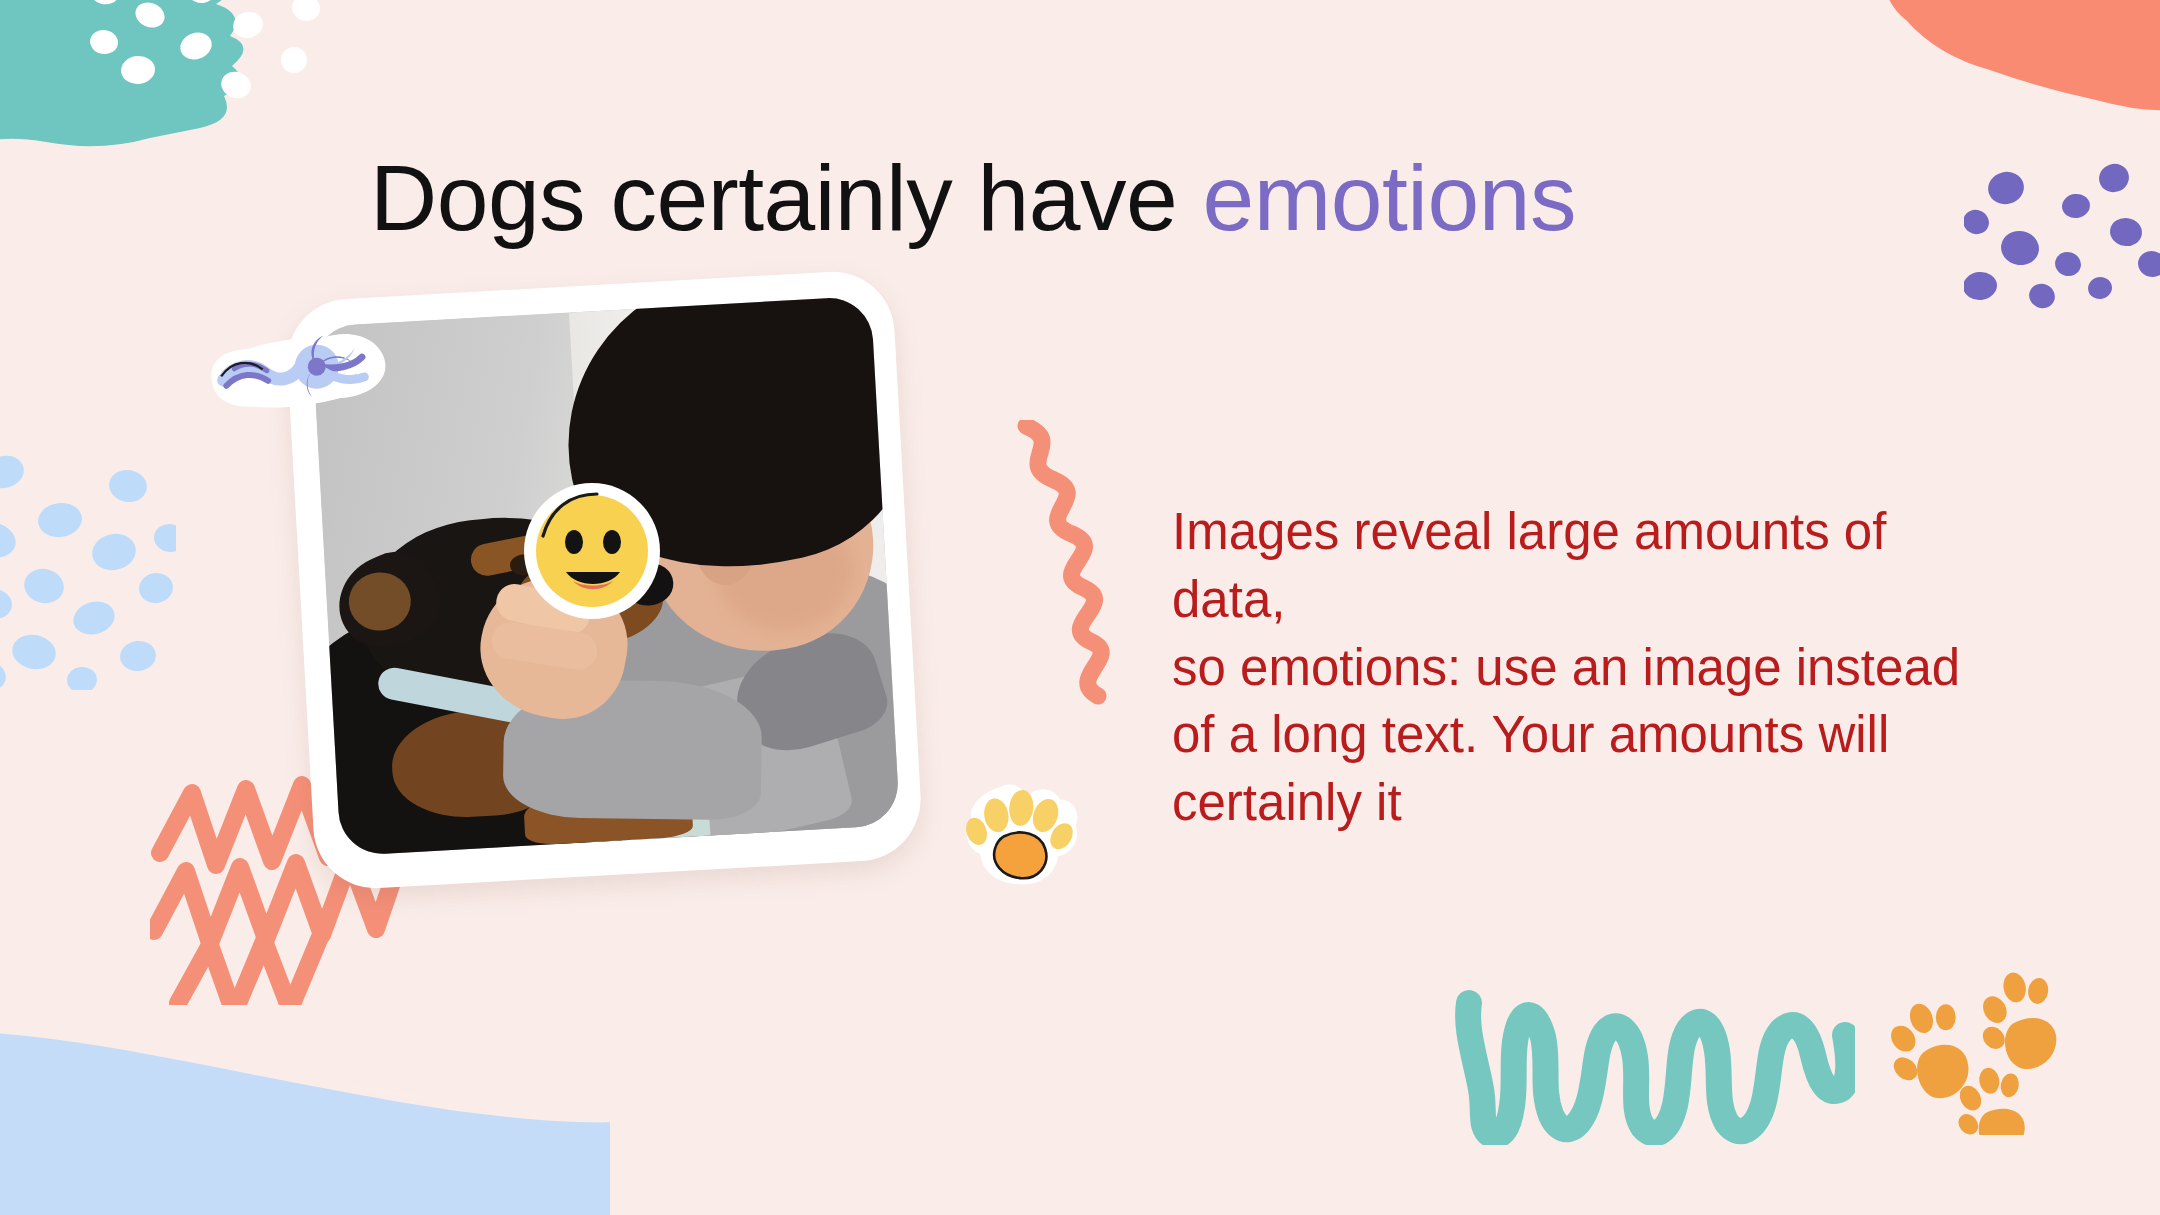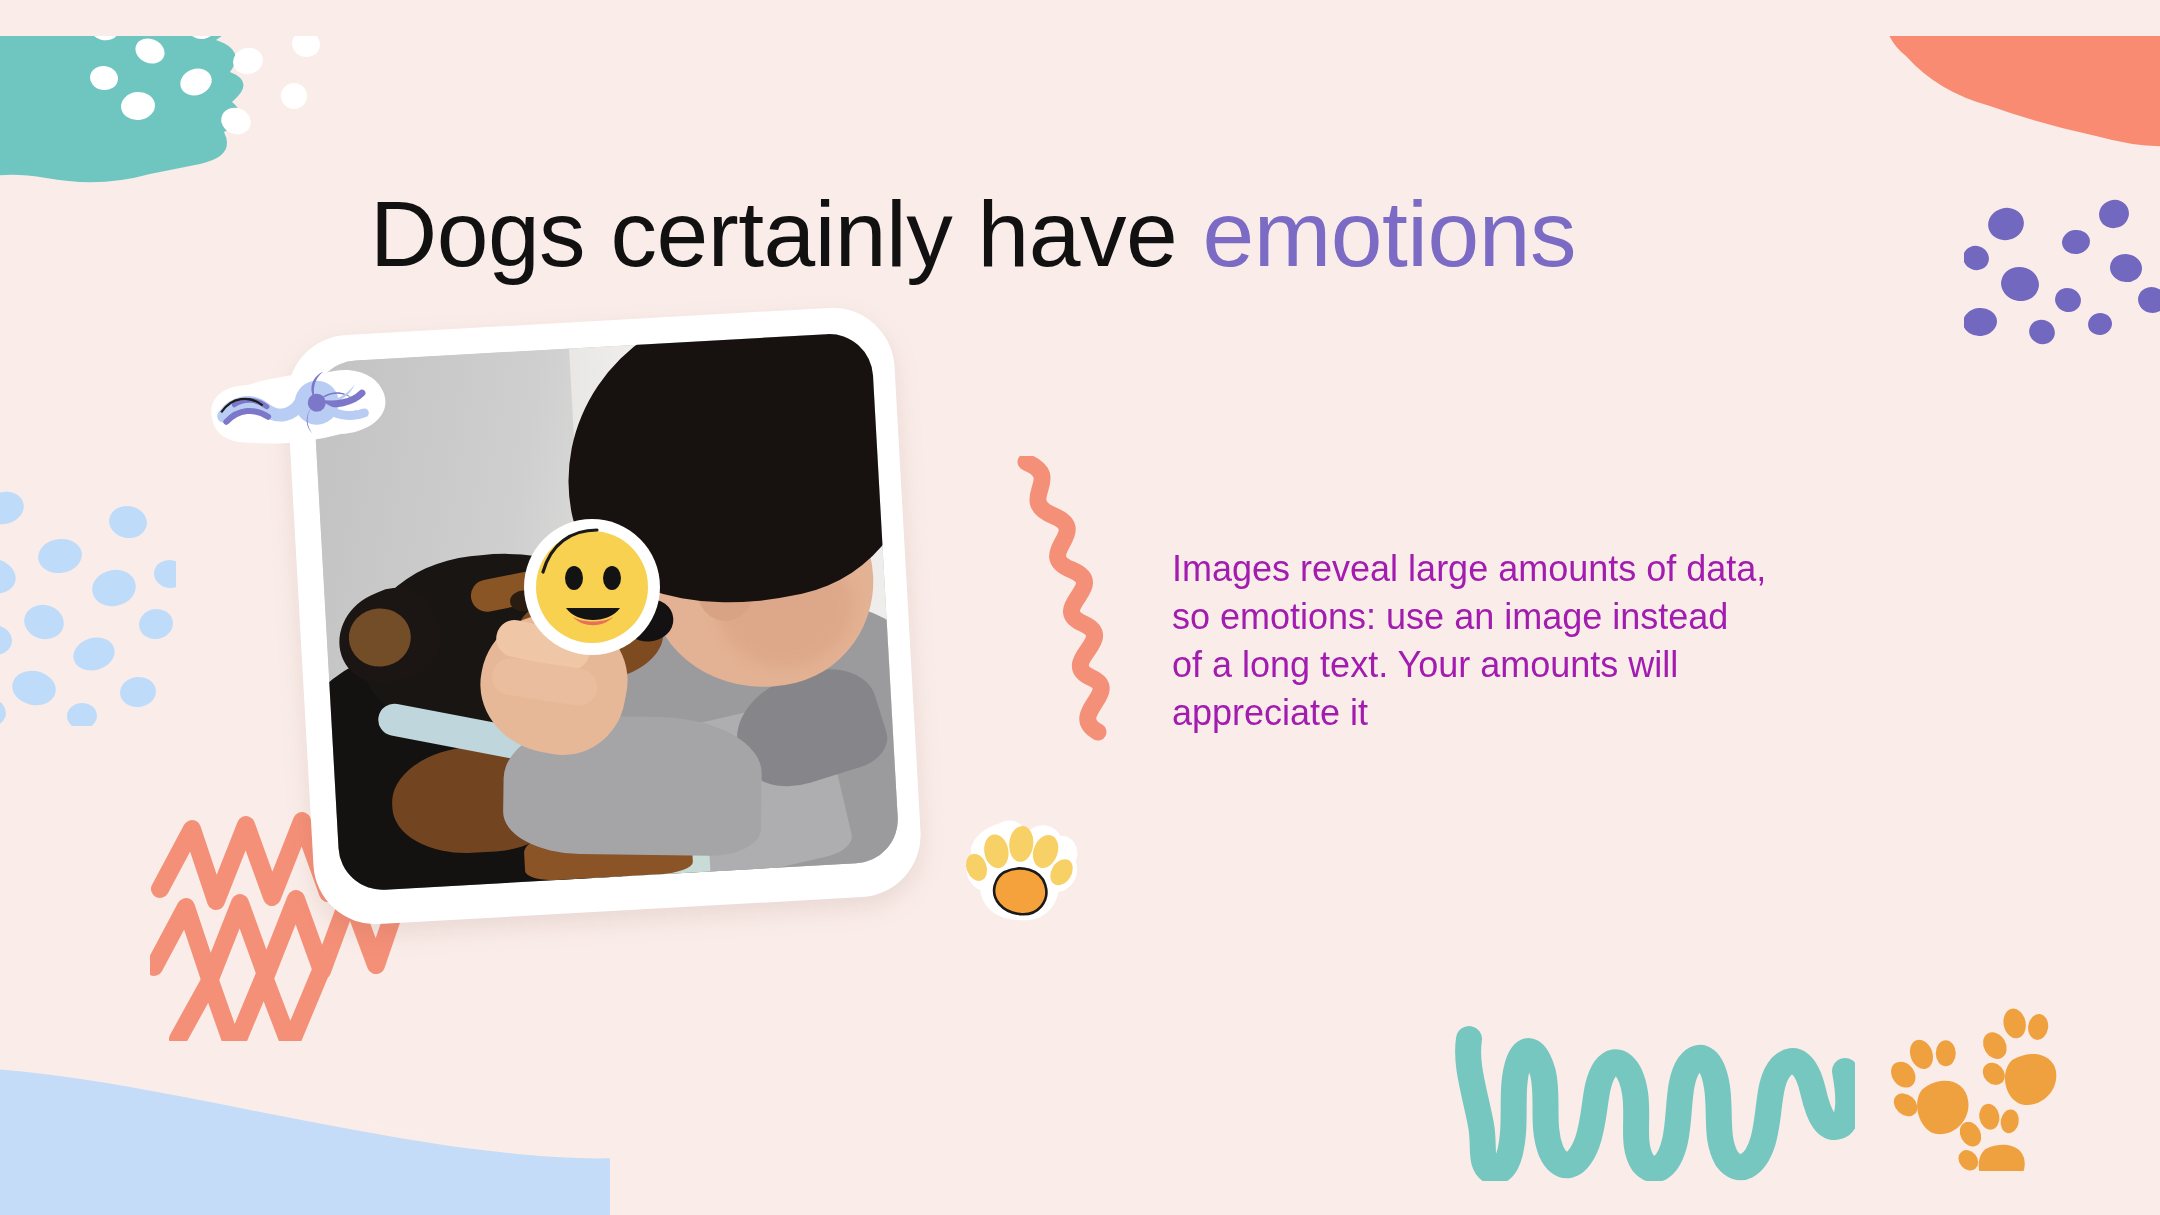"Dogs certainly have emotions" #slide { margin-top: 36px -> none }
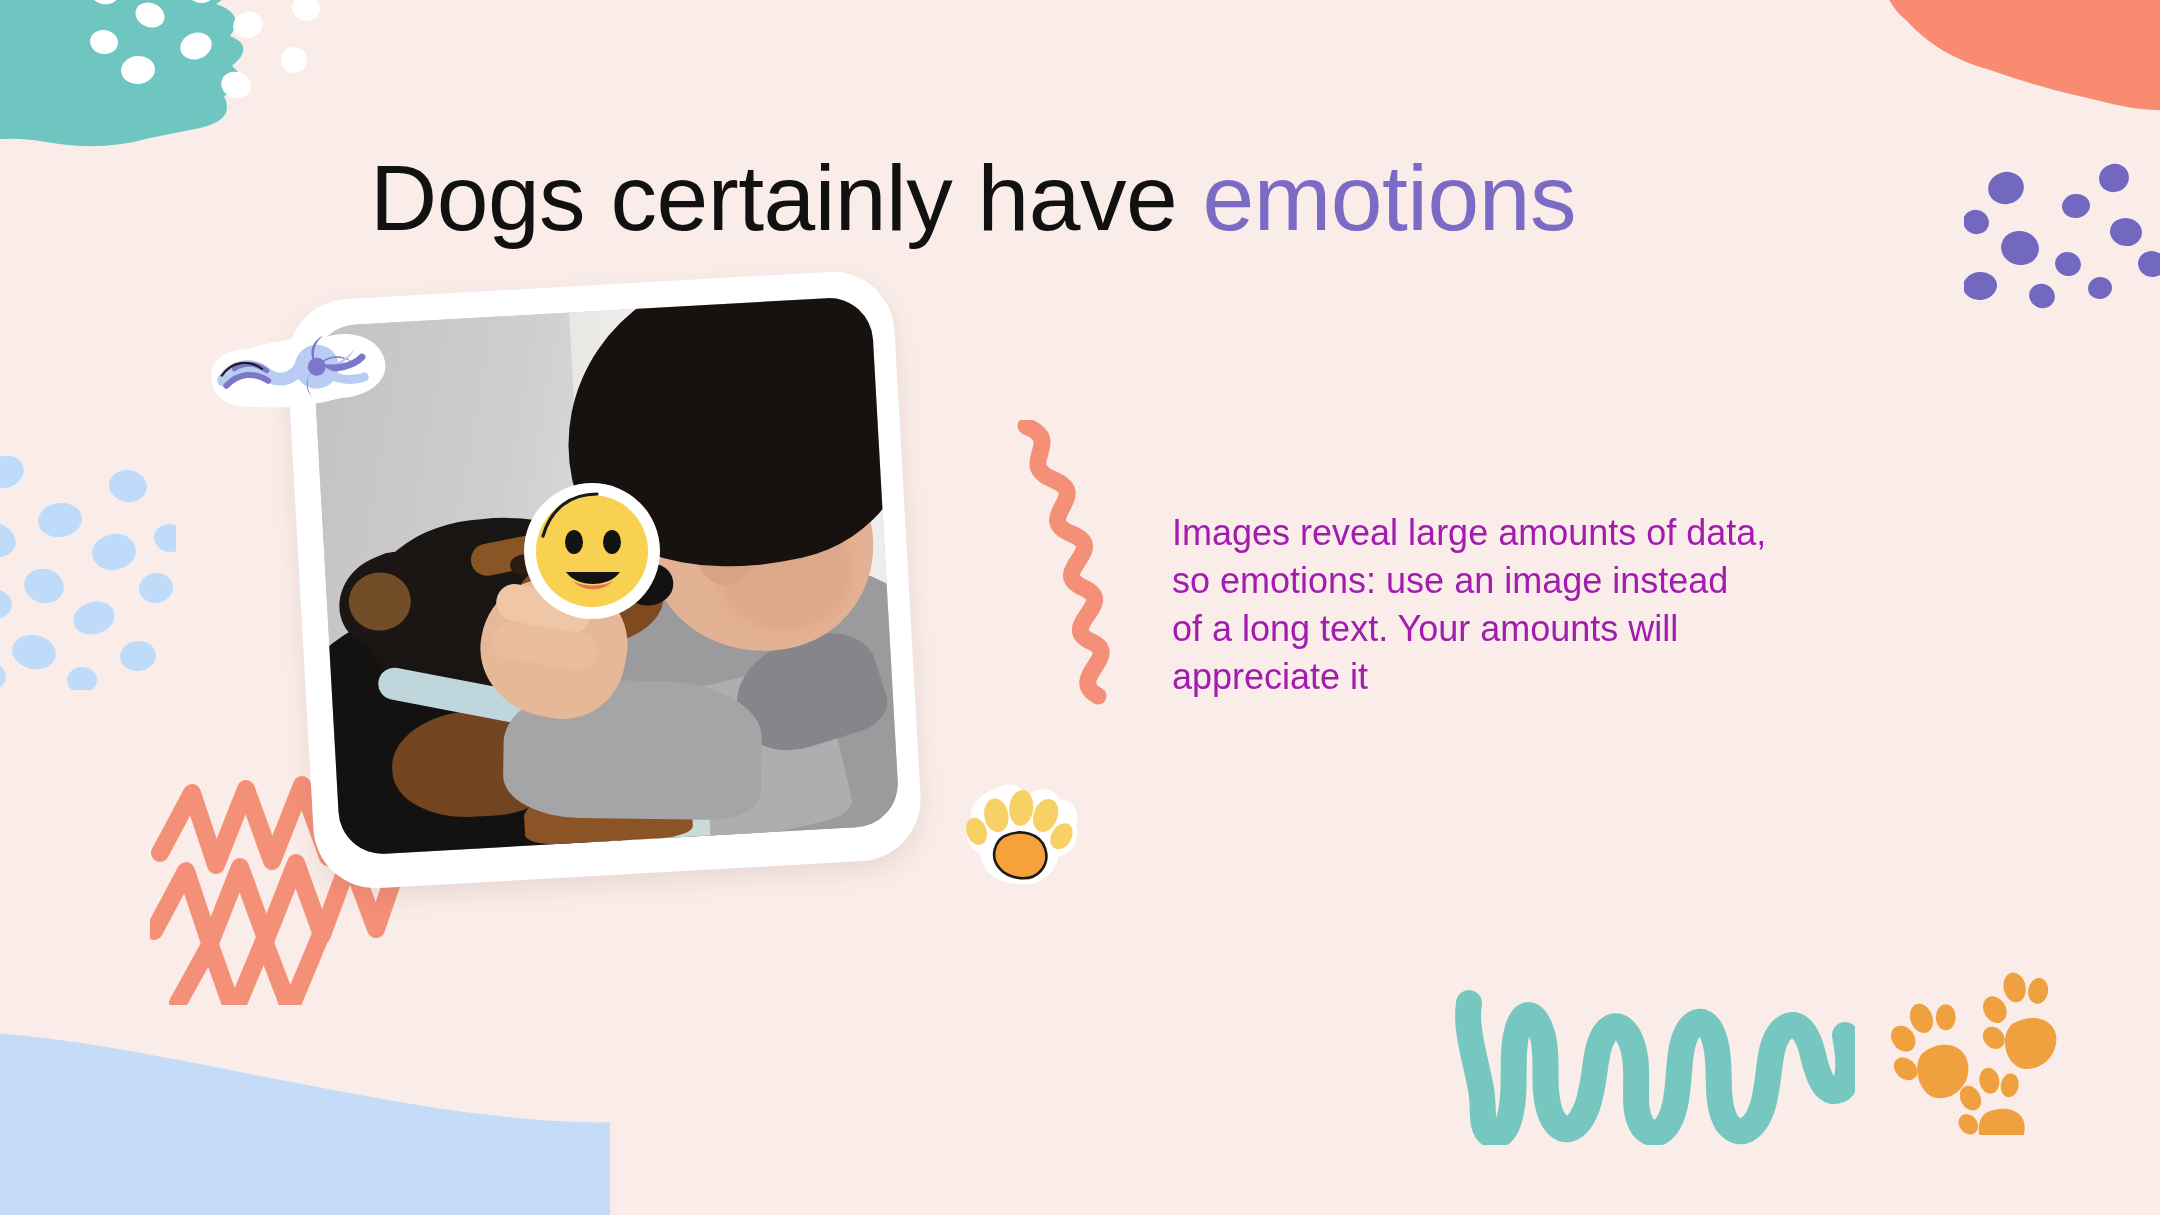"Images reveal large amounts of" #body-text { color: #a21caf -> #b91c1c; font-size: 36px -> 51px; top: 509px -> 498px }
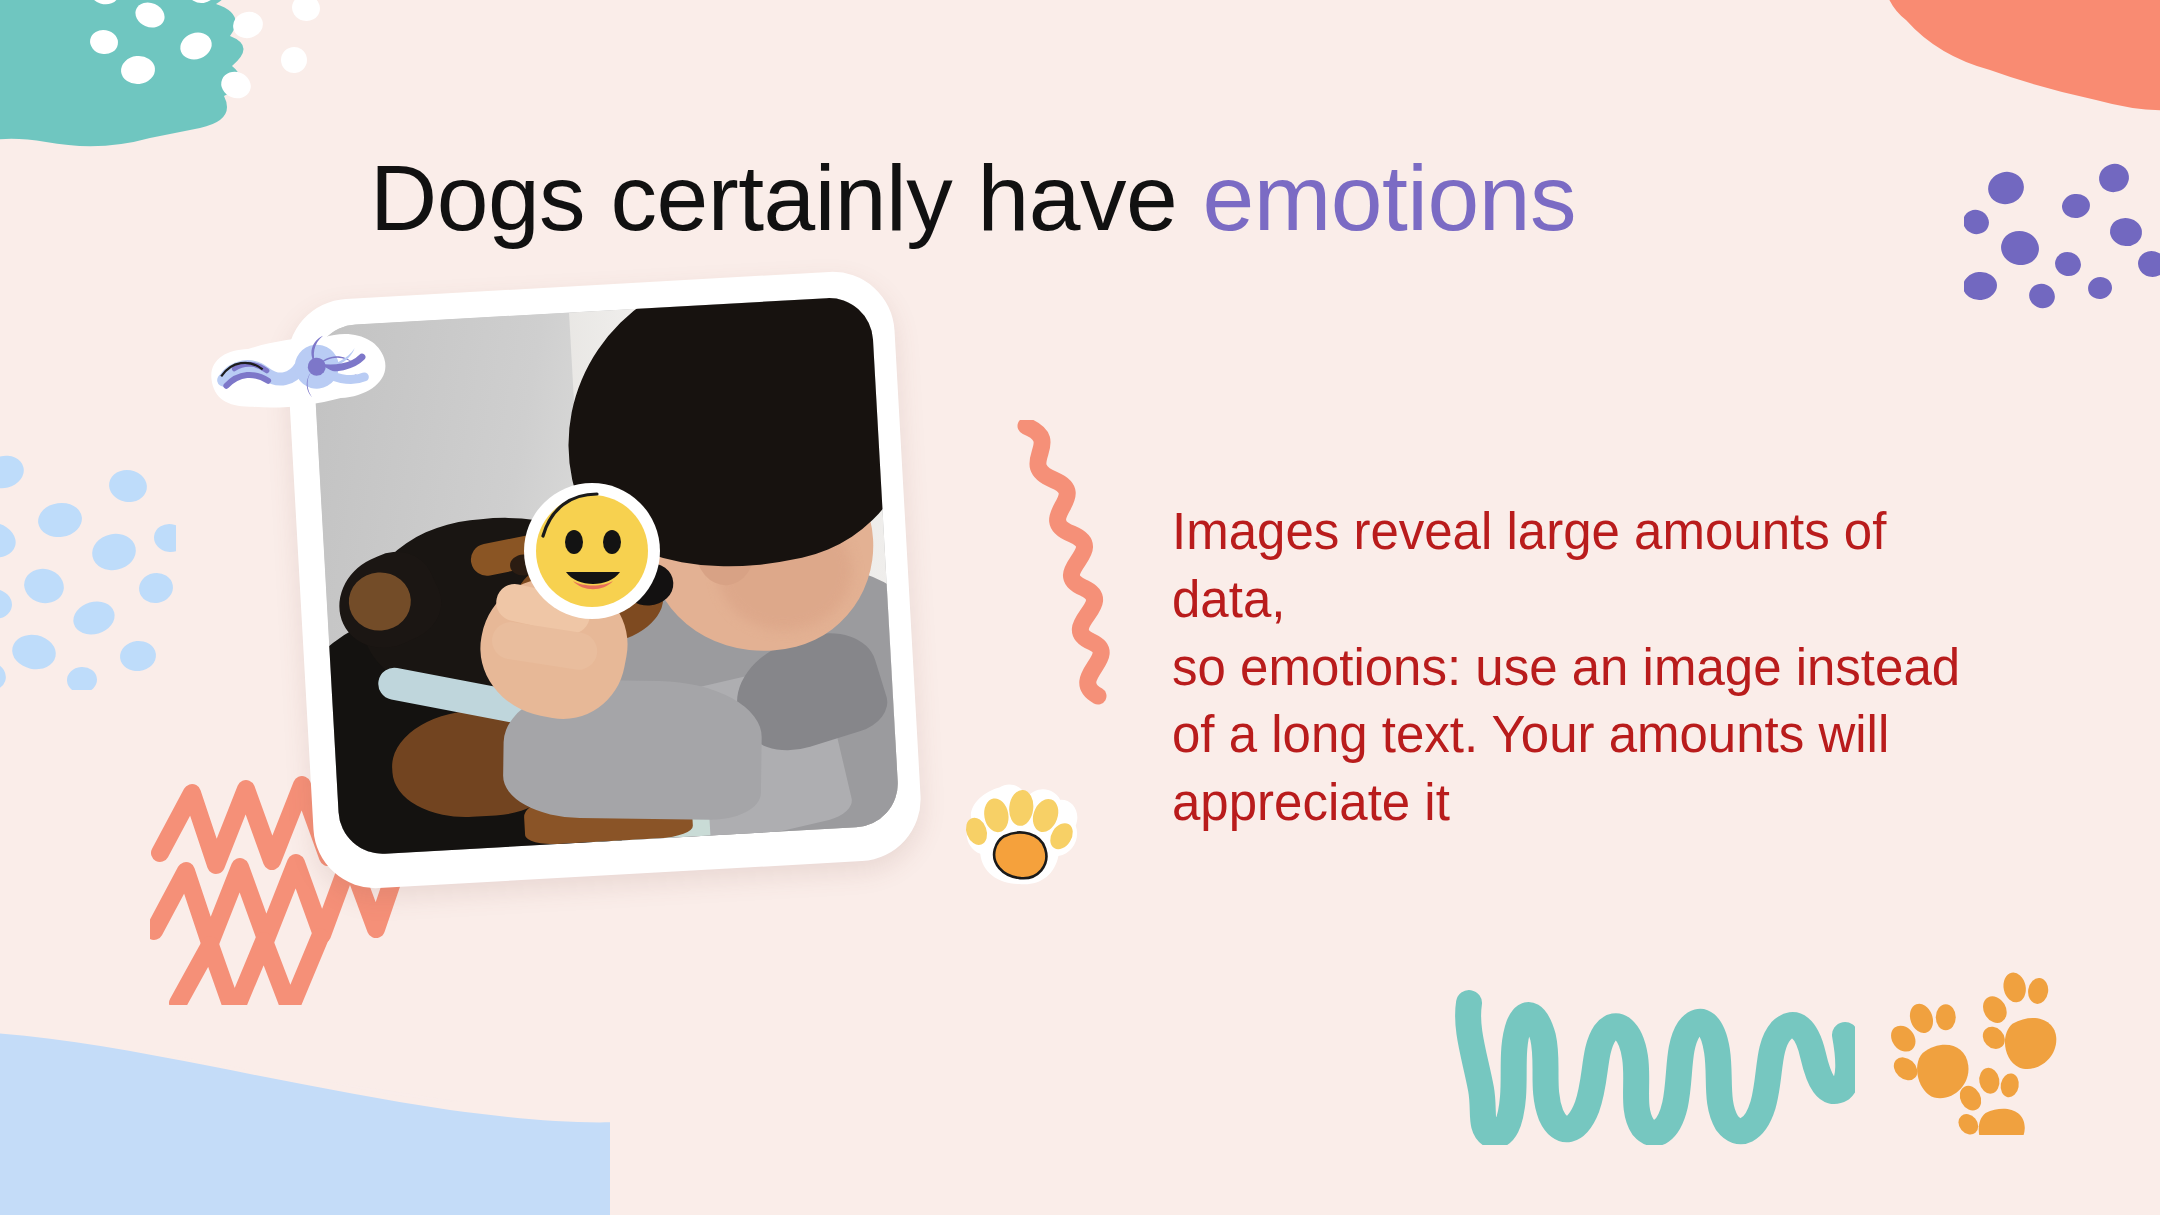"appreciate it" div { text: appreciate -> certainly }
